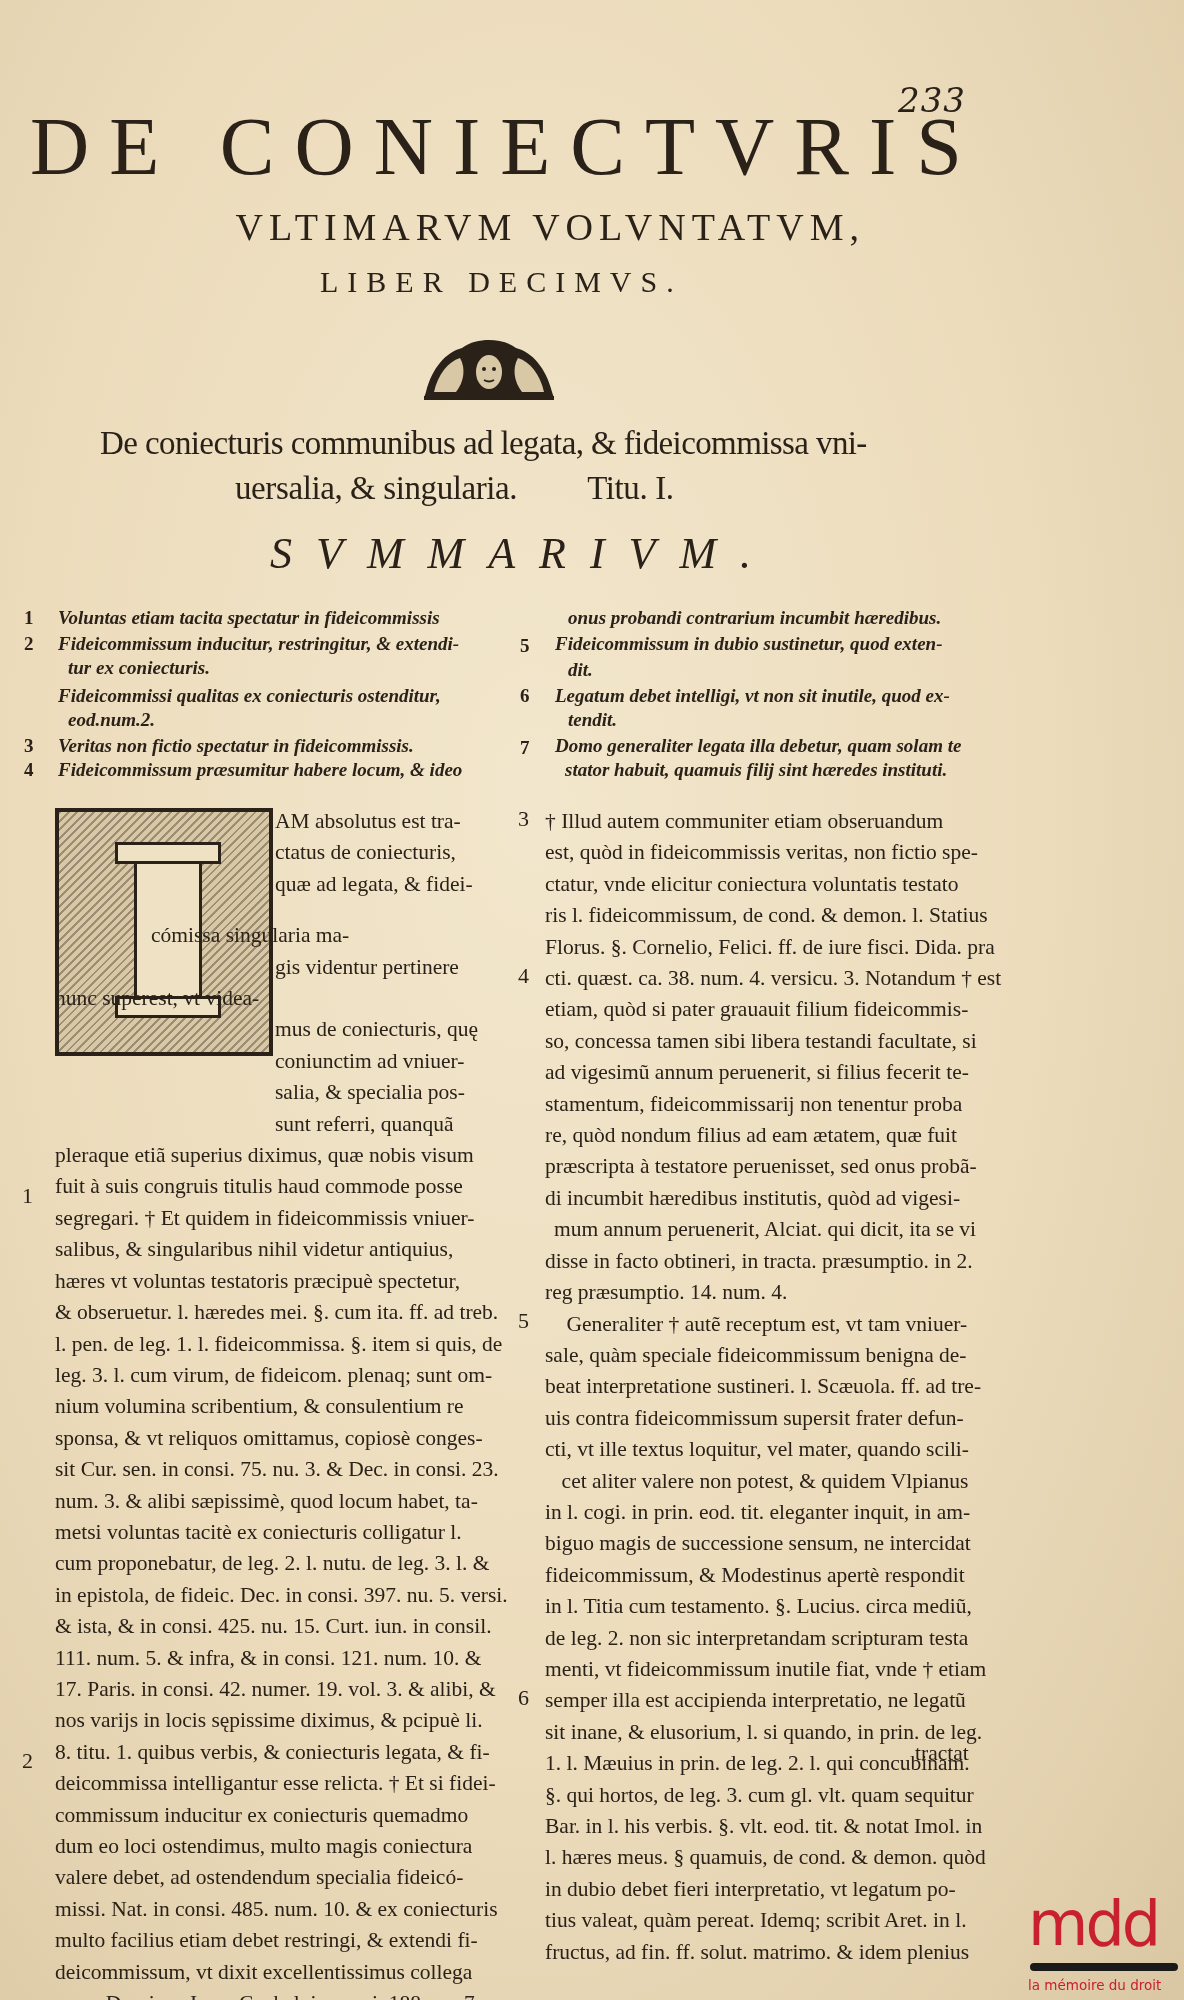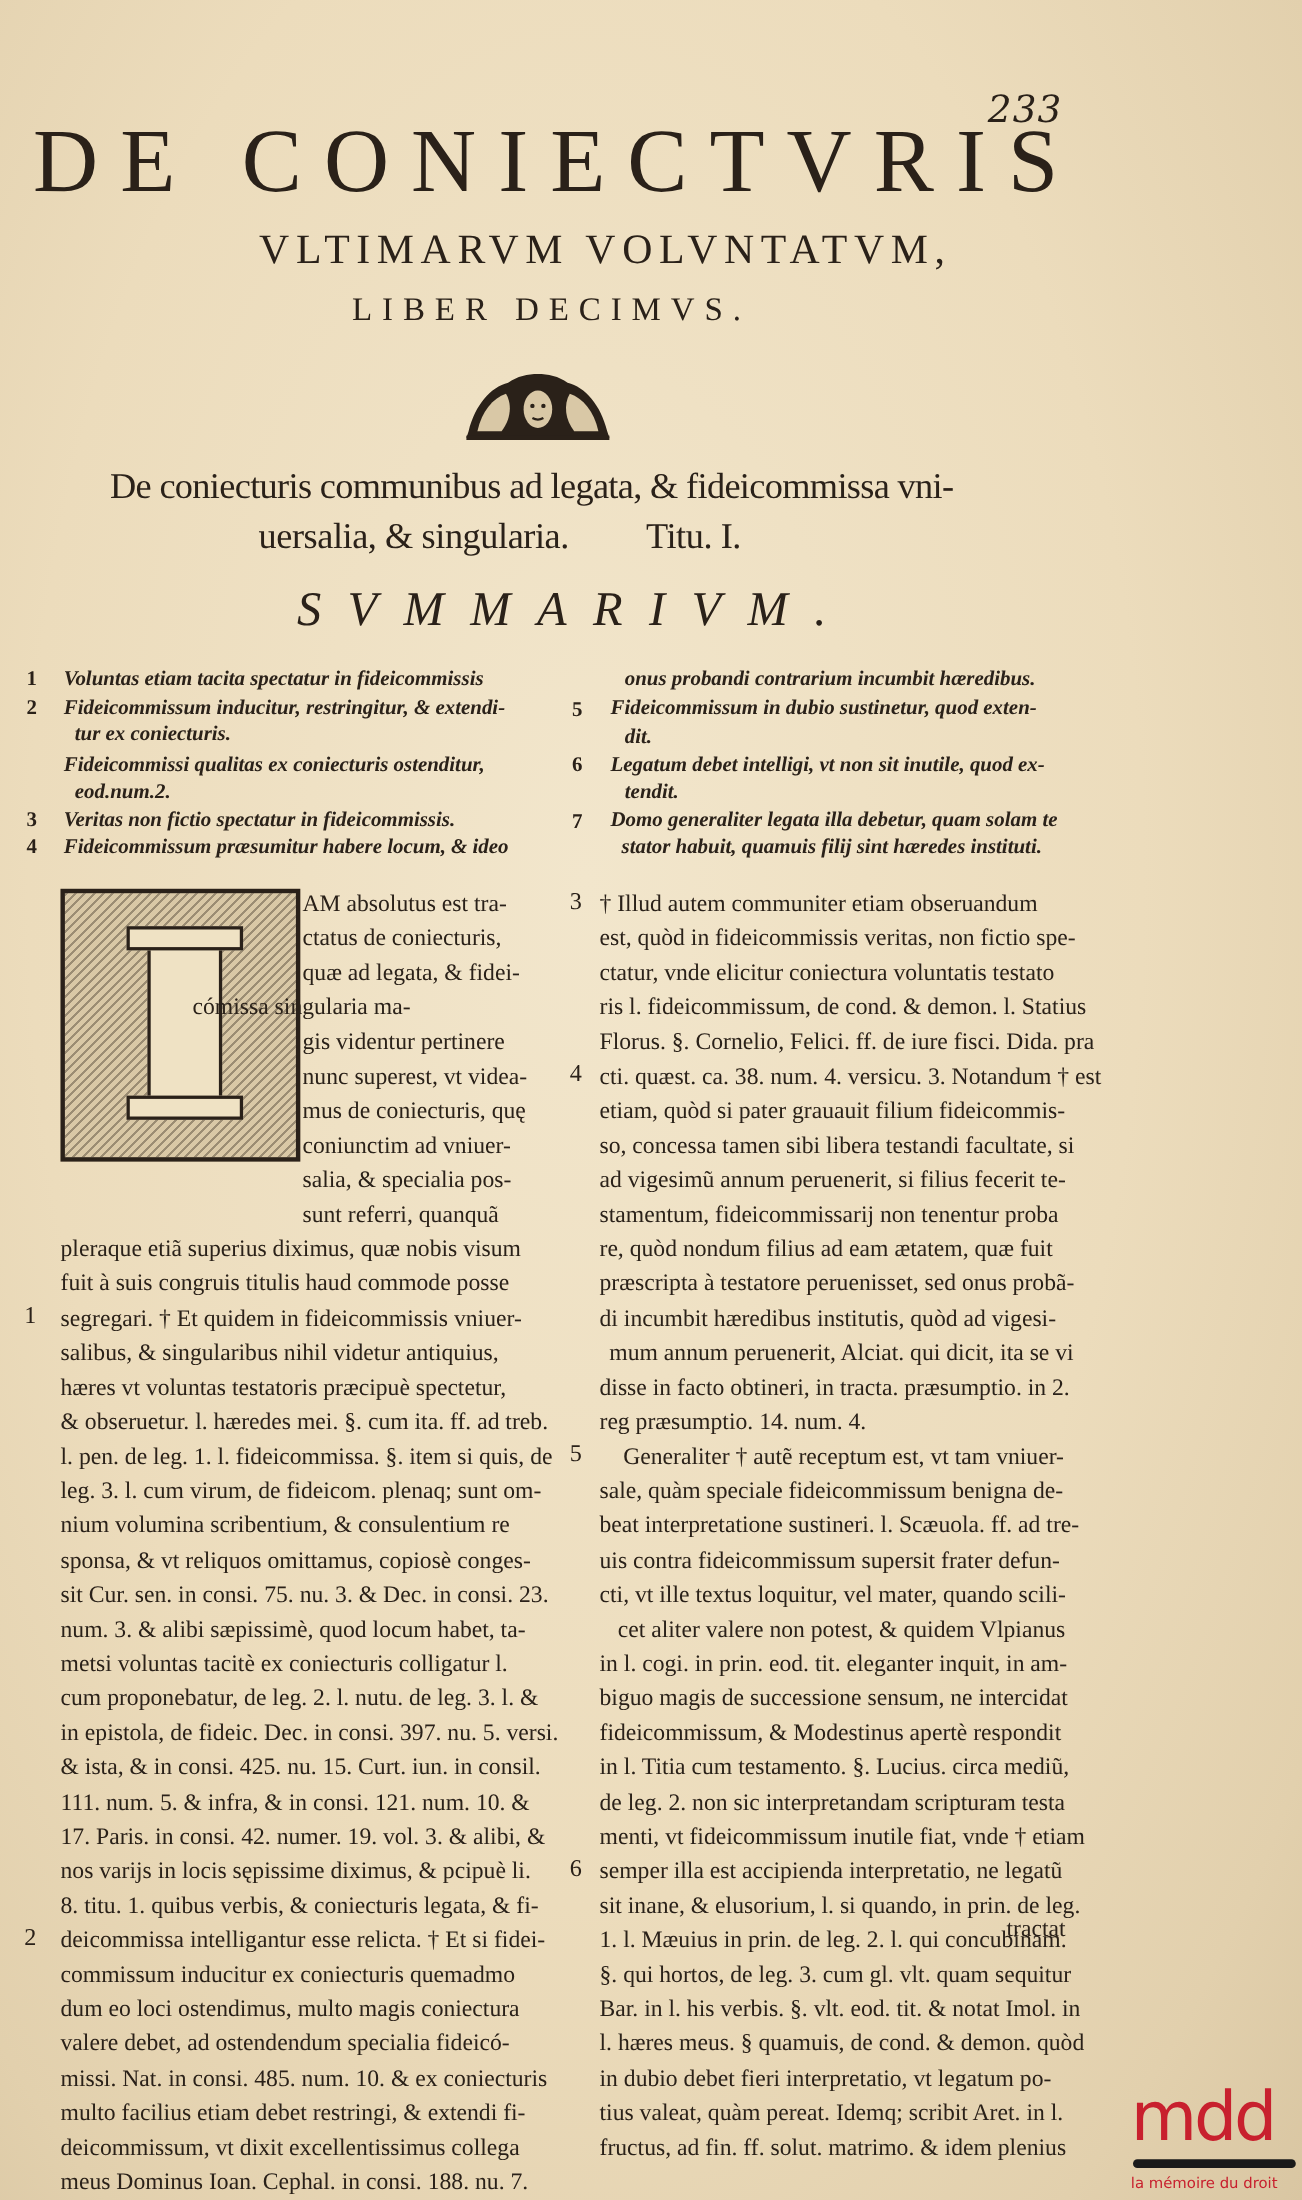"cómissa singularia ma-" span.ln { margin-top: none -> 20px; padding-left: 120px -> 96px }
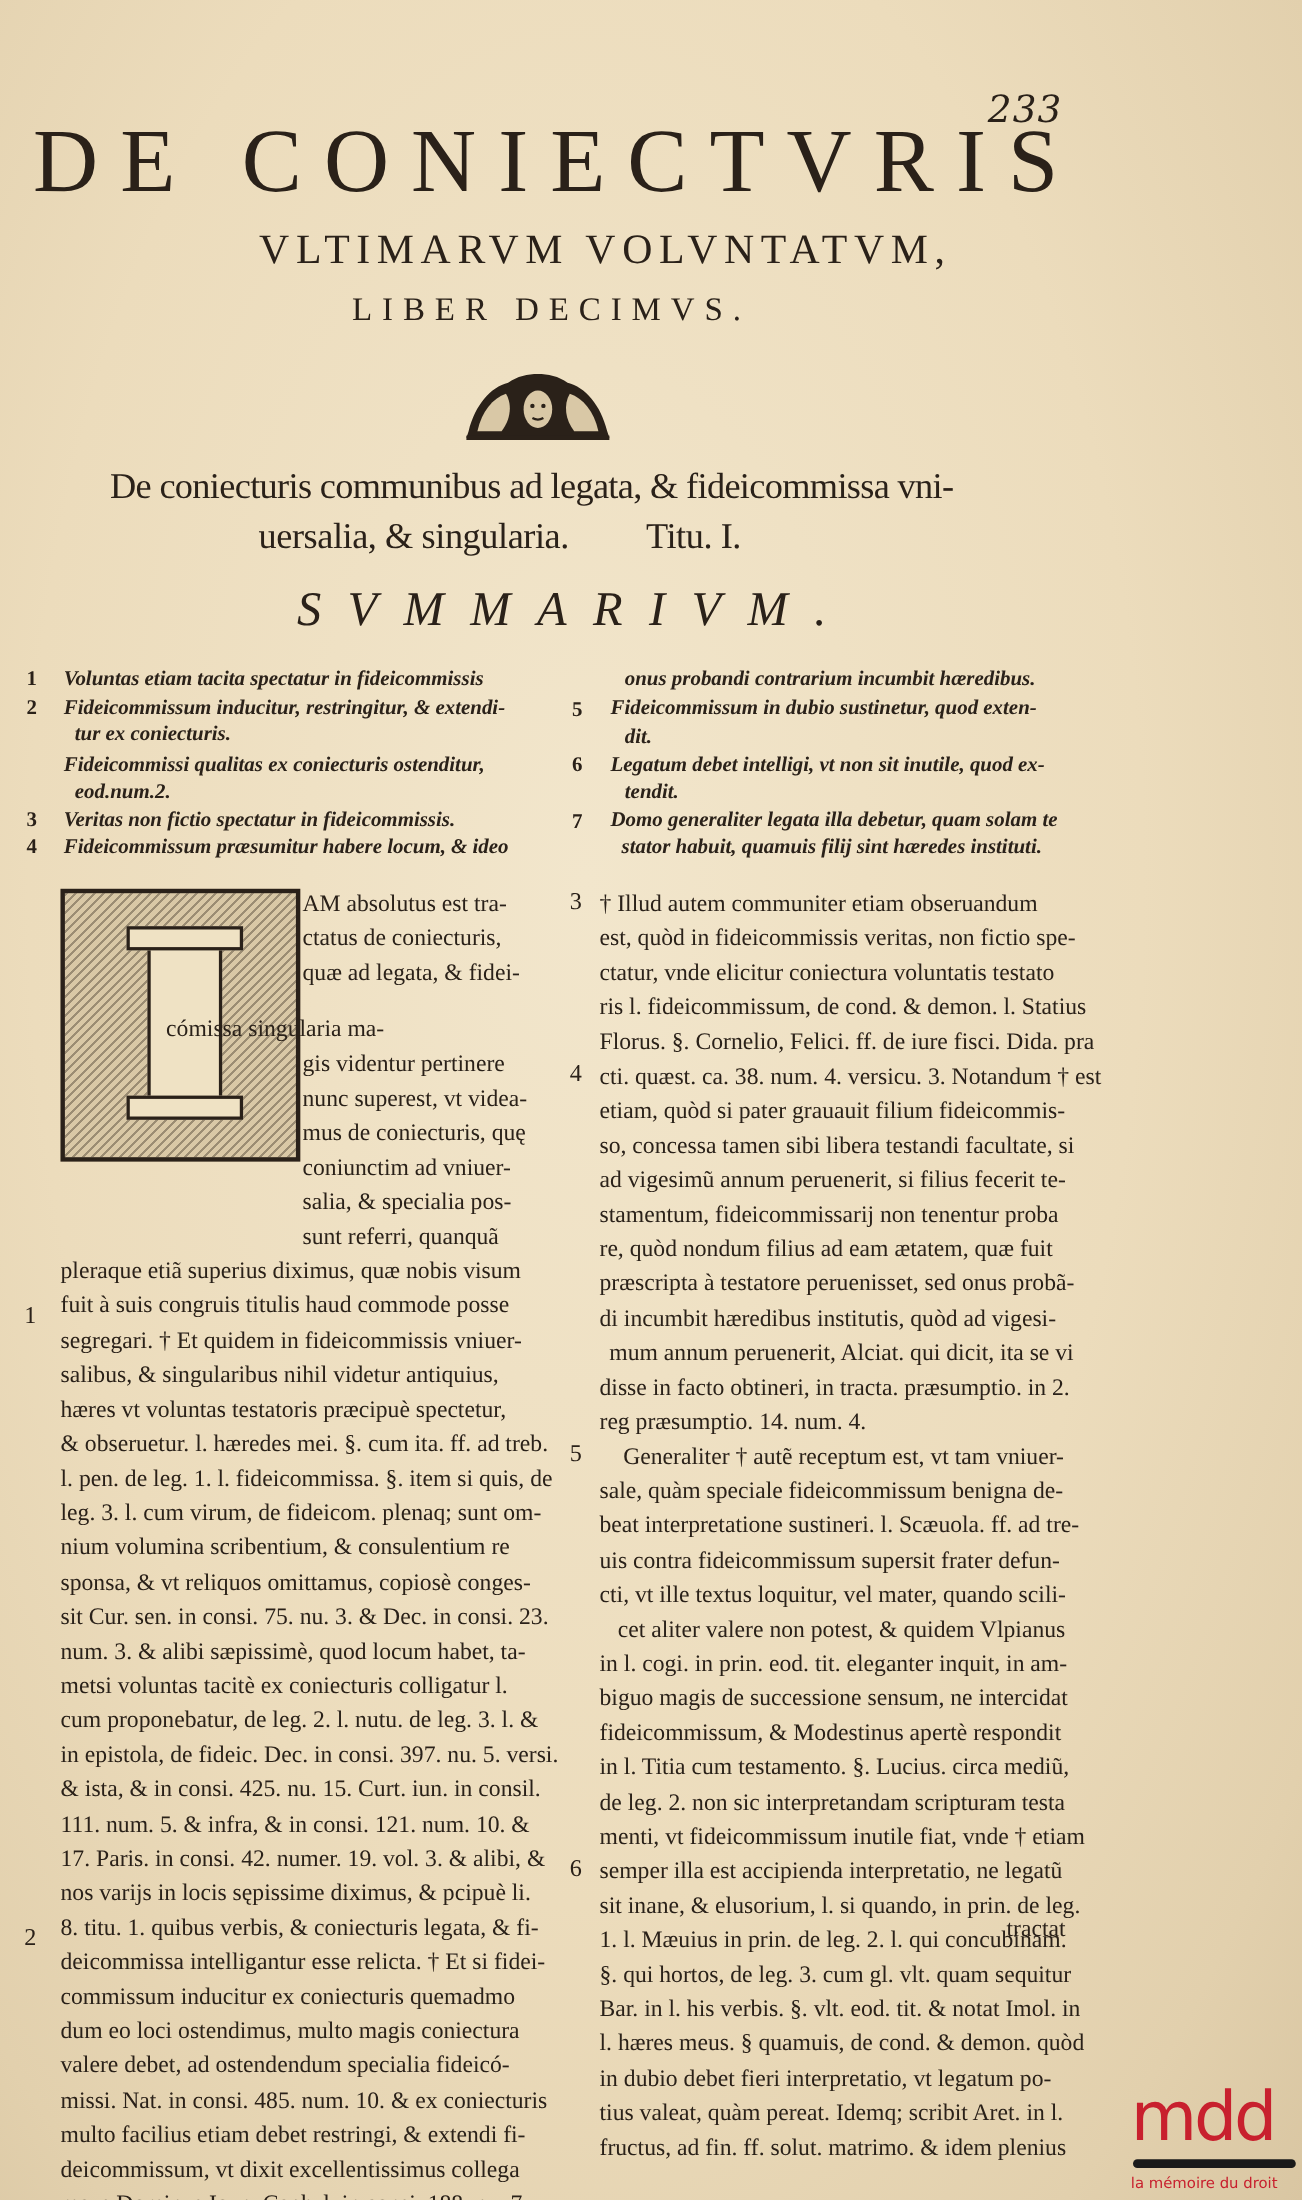"nunc superest, vt videa-" span.ln { padding-left: 220px -> none }
